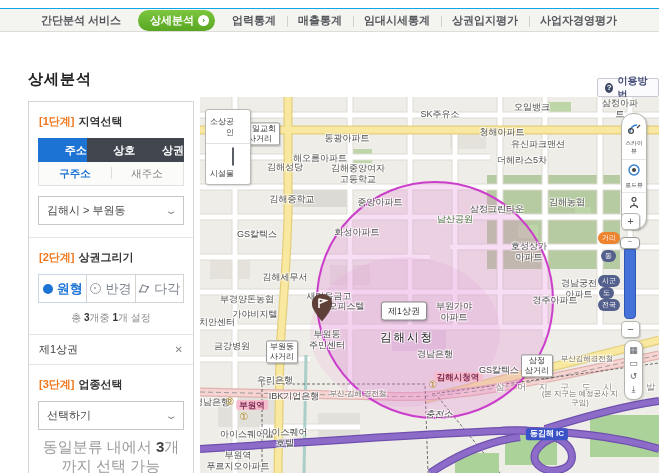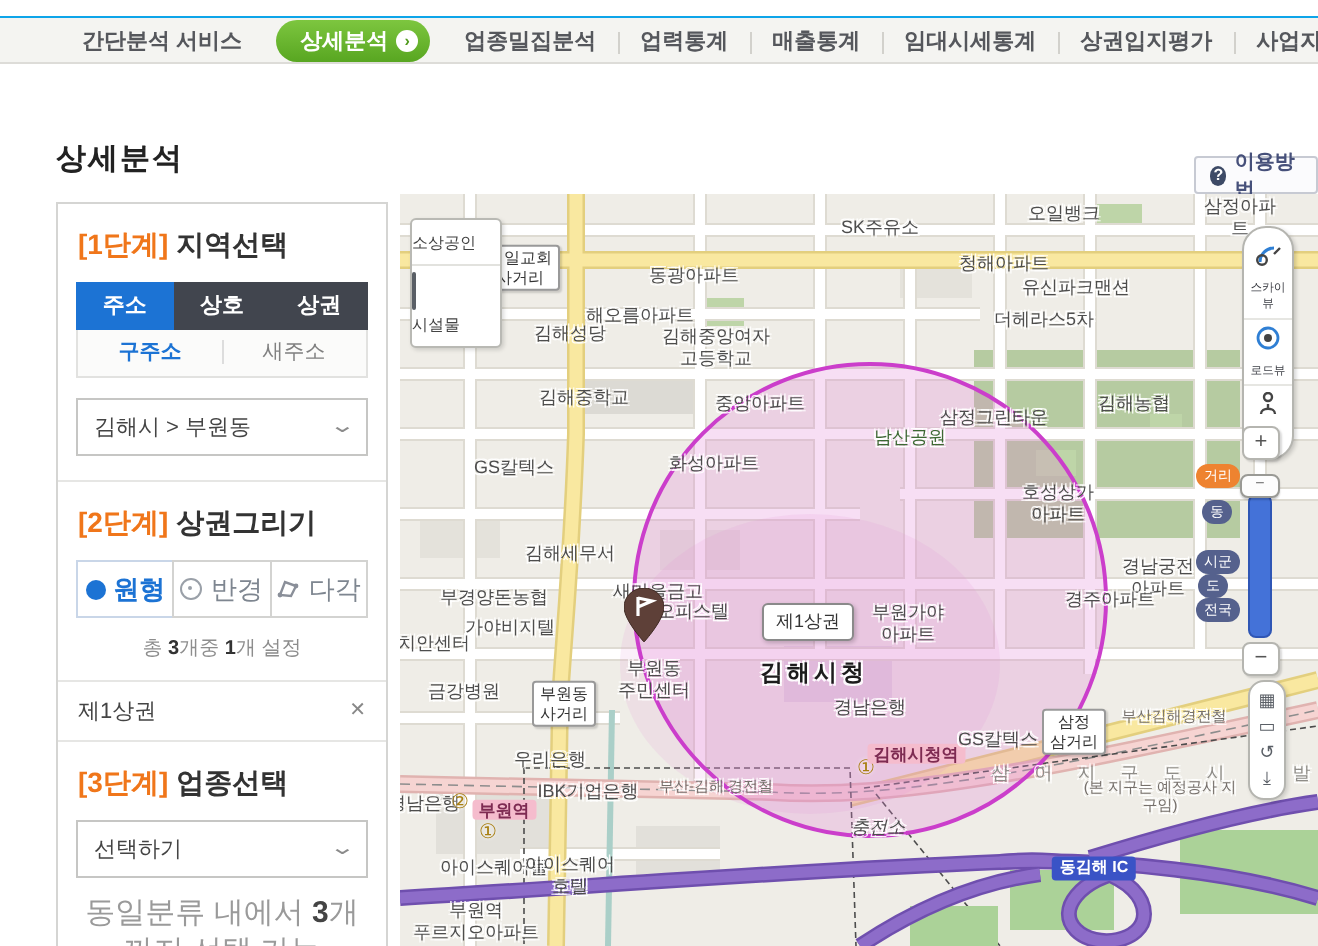"업종밀집분석" span.nav-item { html: <span>업종밀집분석</span> -> none }
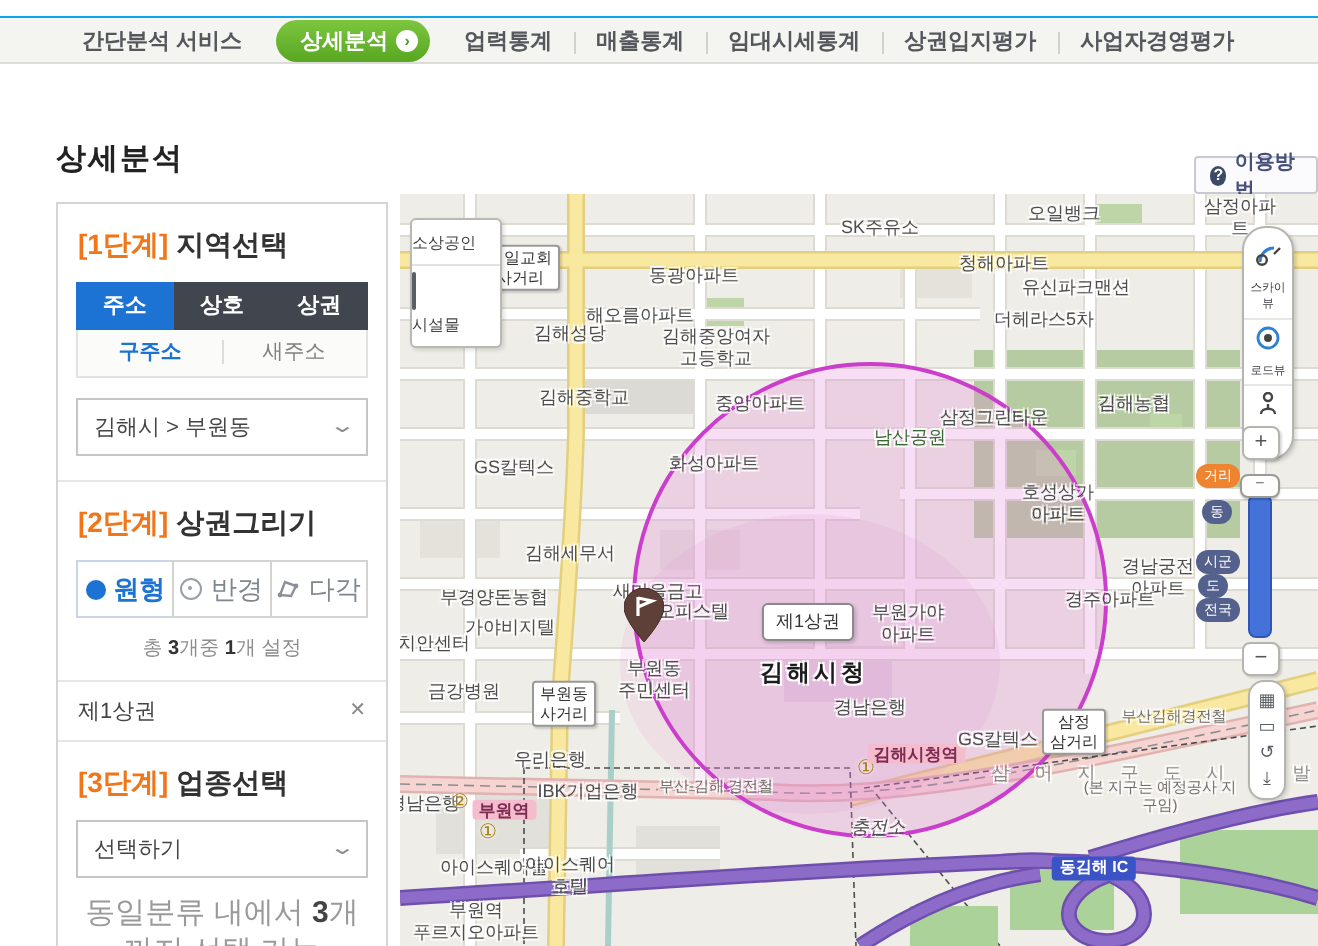"[1단계] 지역선택" .step-head { font-size: 14px -> 11px }
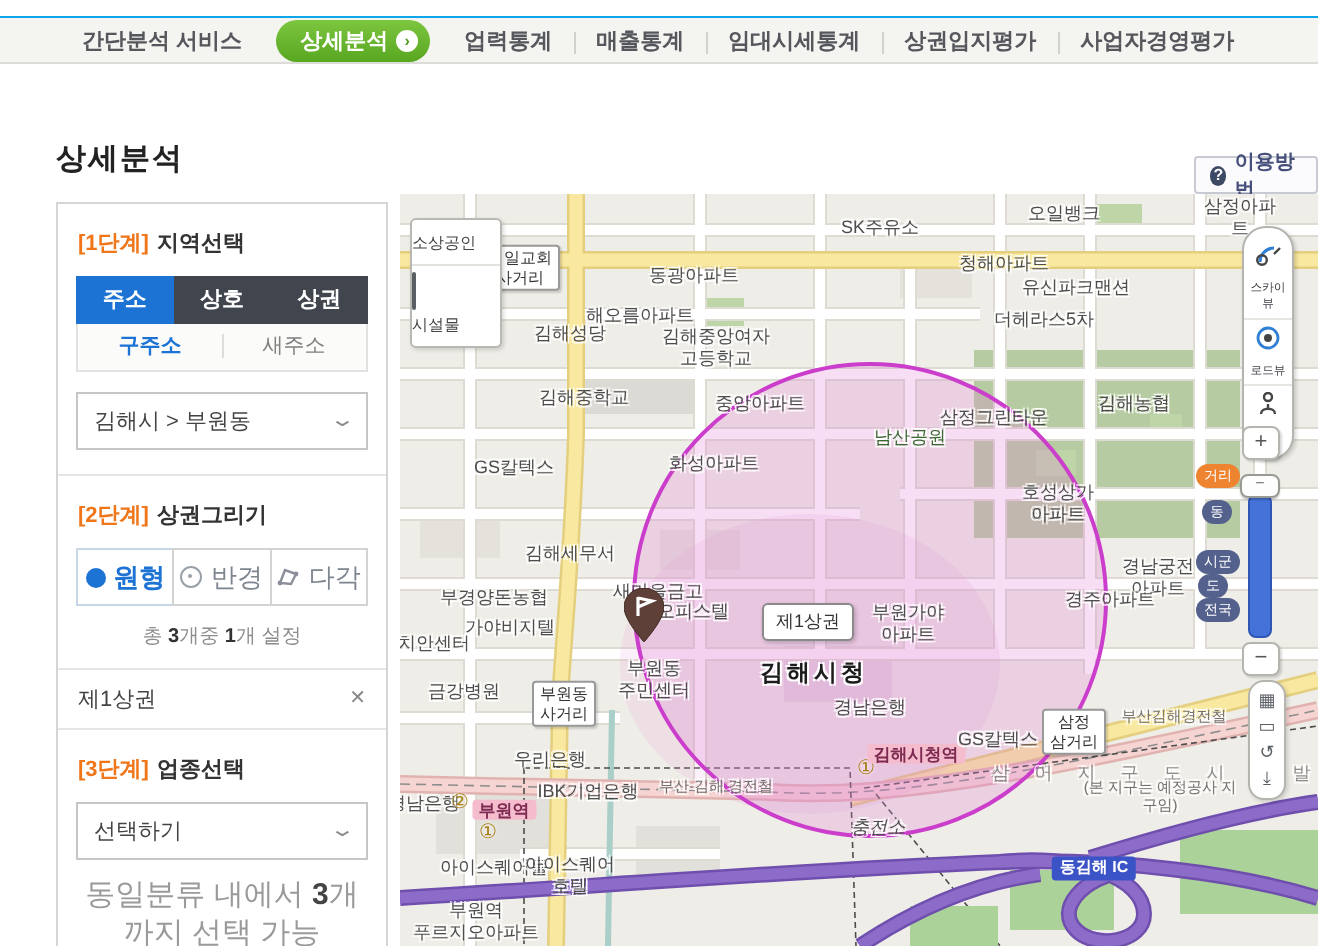"소상공인" .biz-item { padding: 4px 0 5px 0 -> 4px 16px 5px 0; text-align: left -> right }
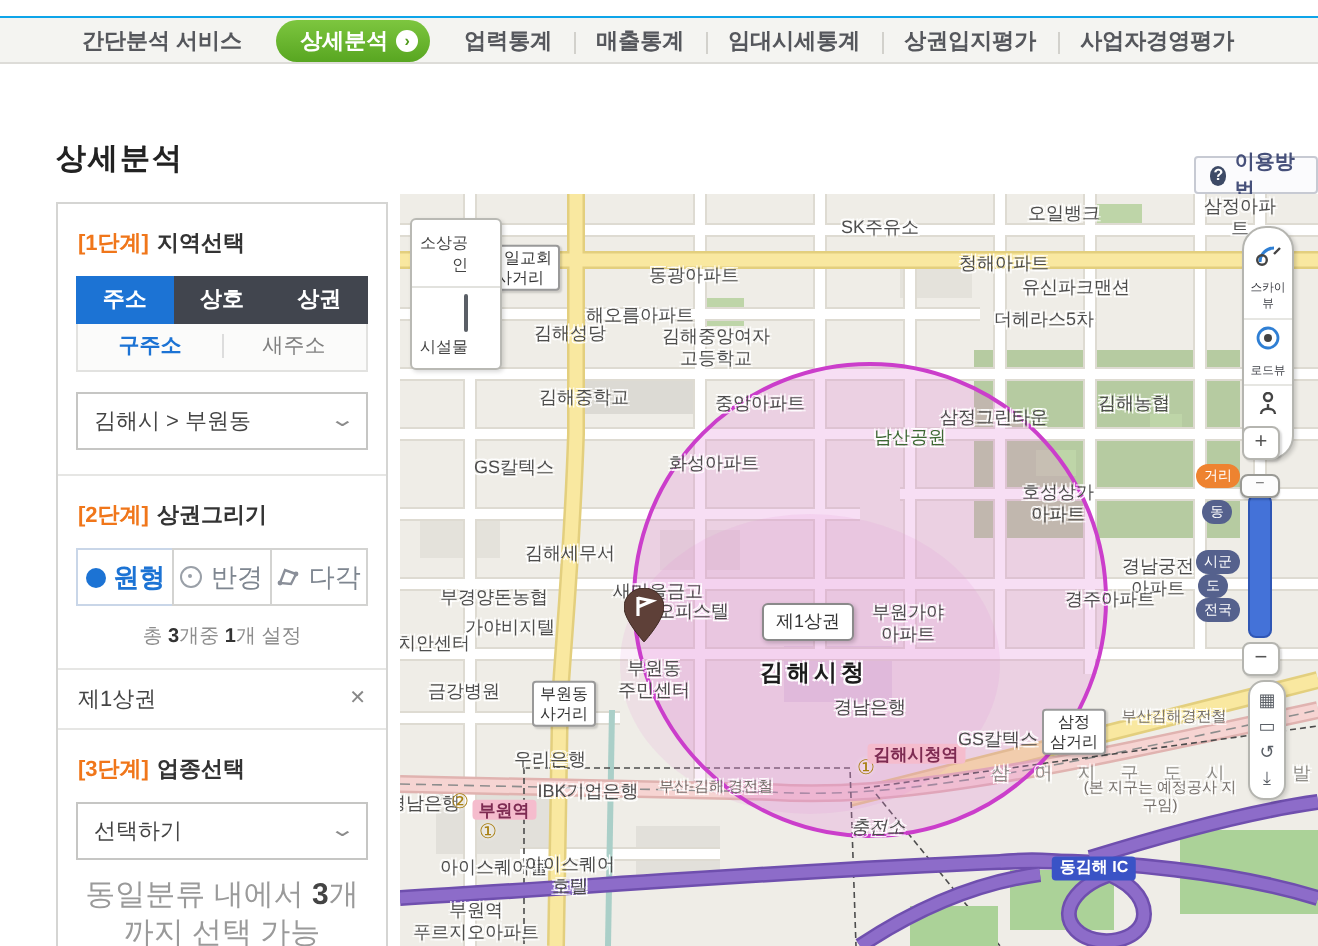"주소" .tab { text-align: center -> right }
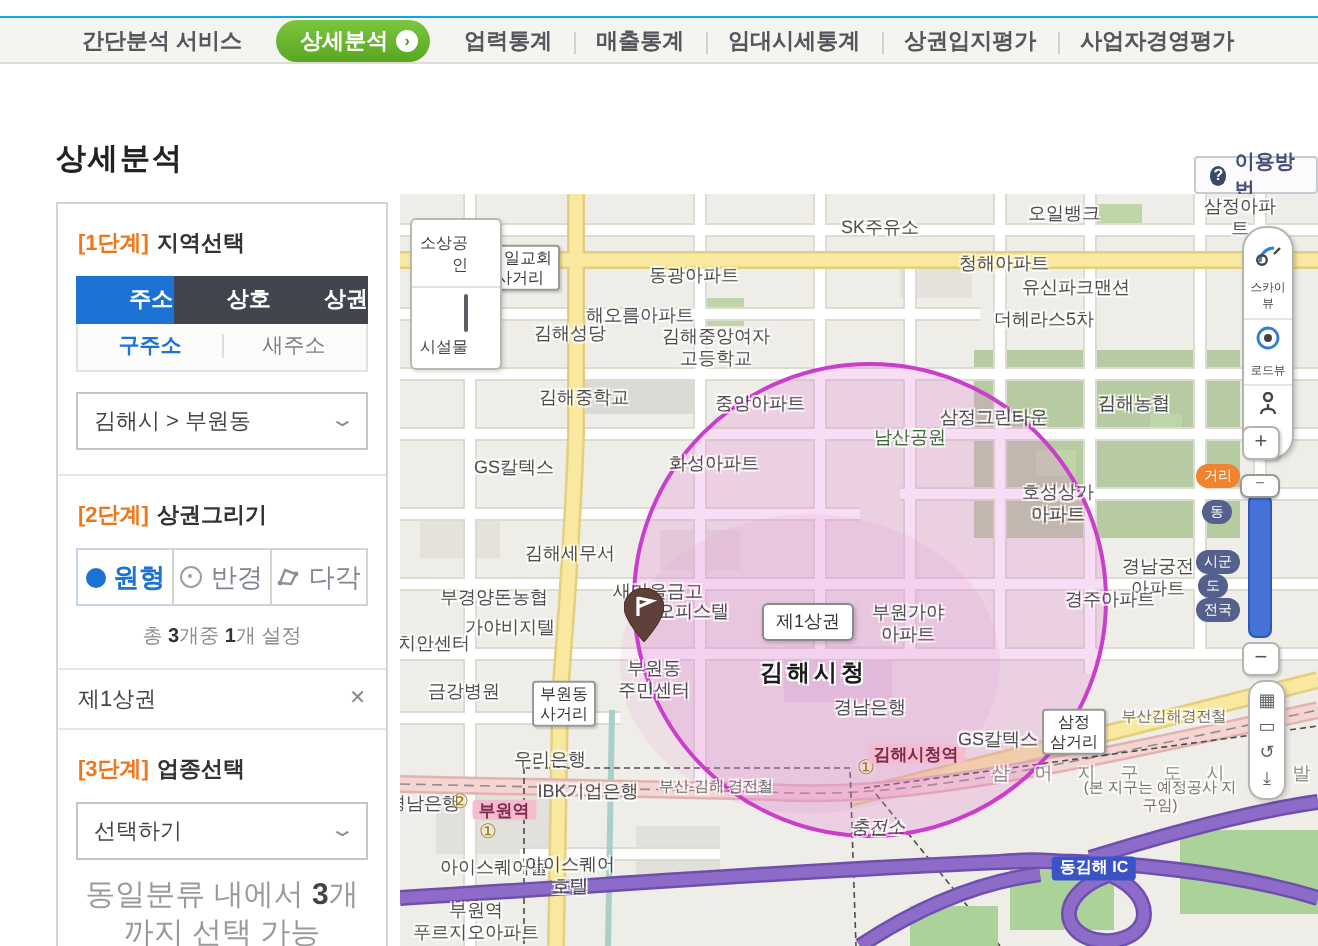"김해시청" .ml.bold { font-weight: bold -> normal }
